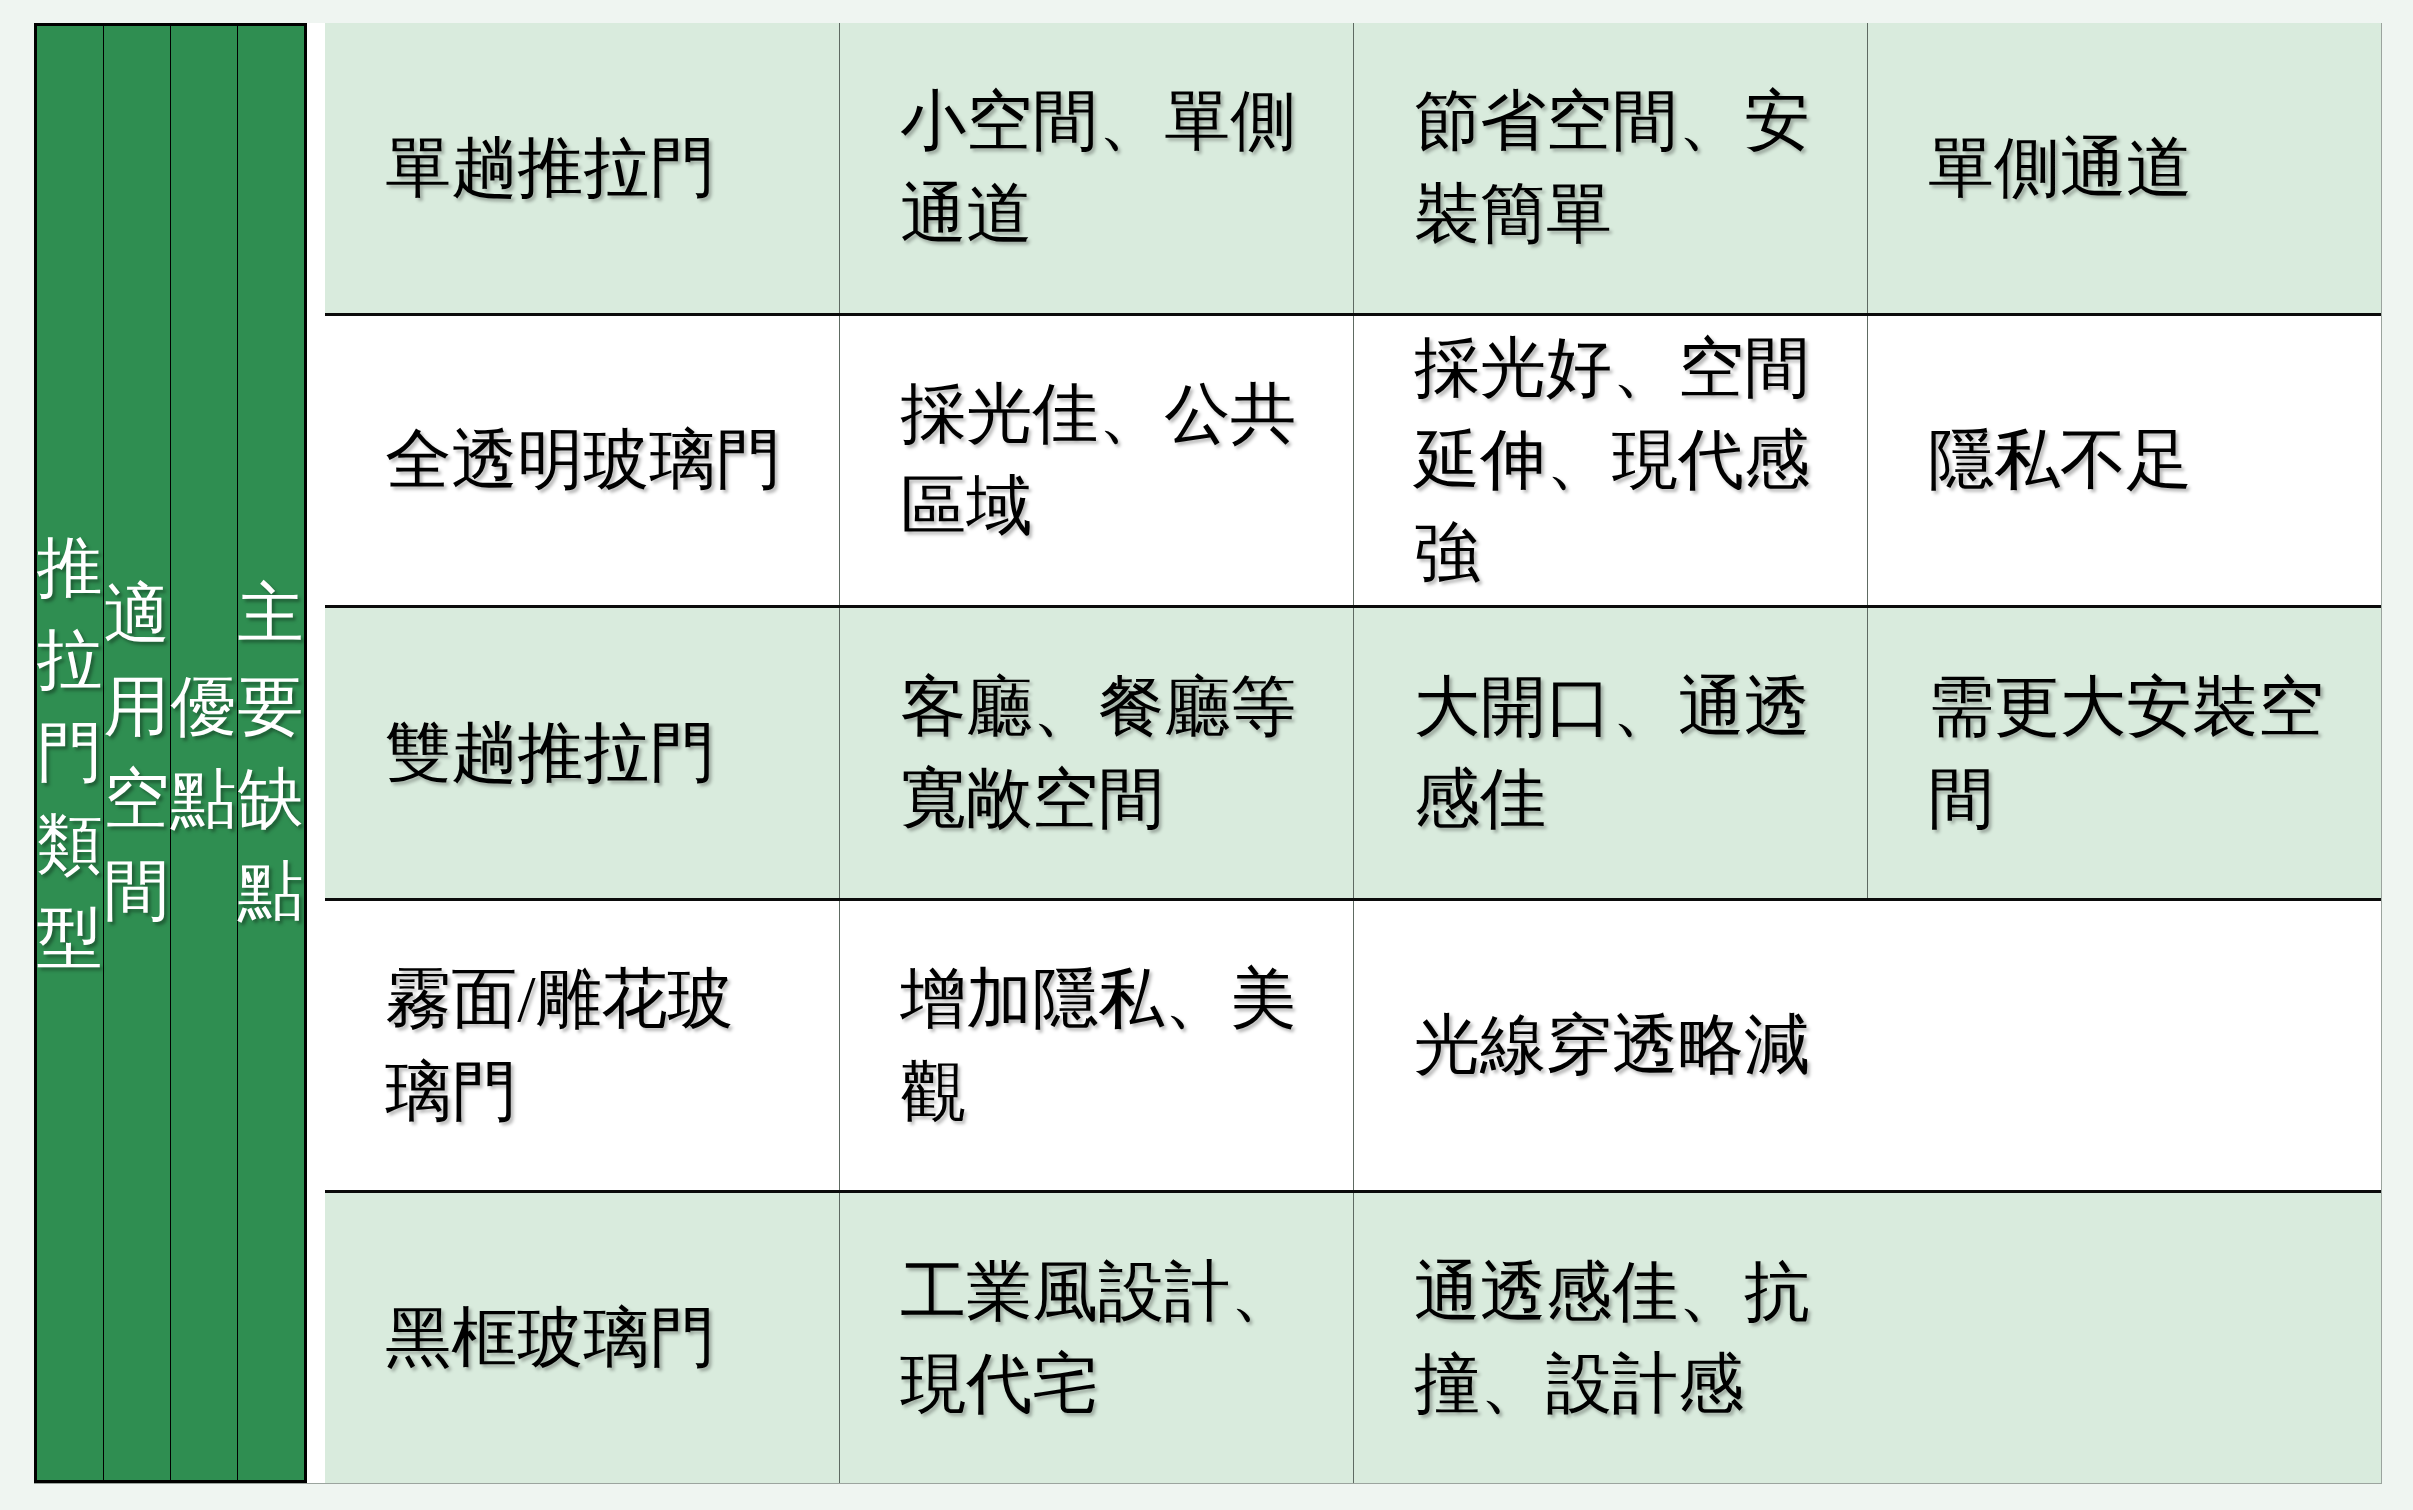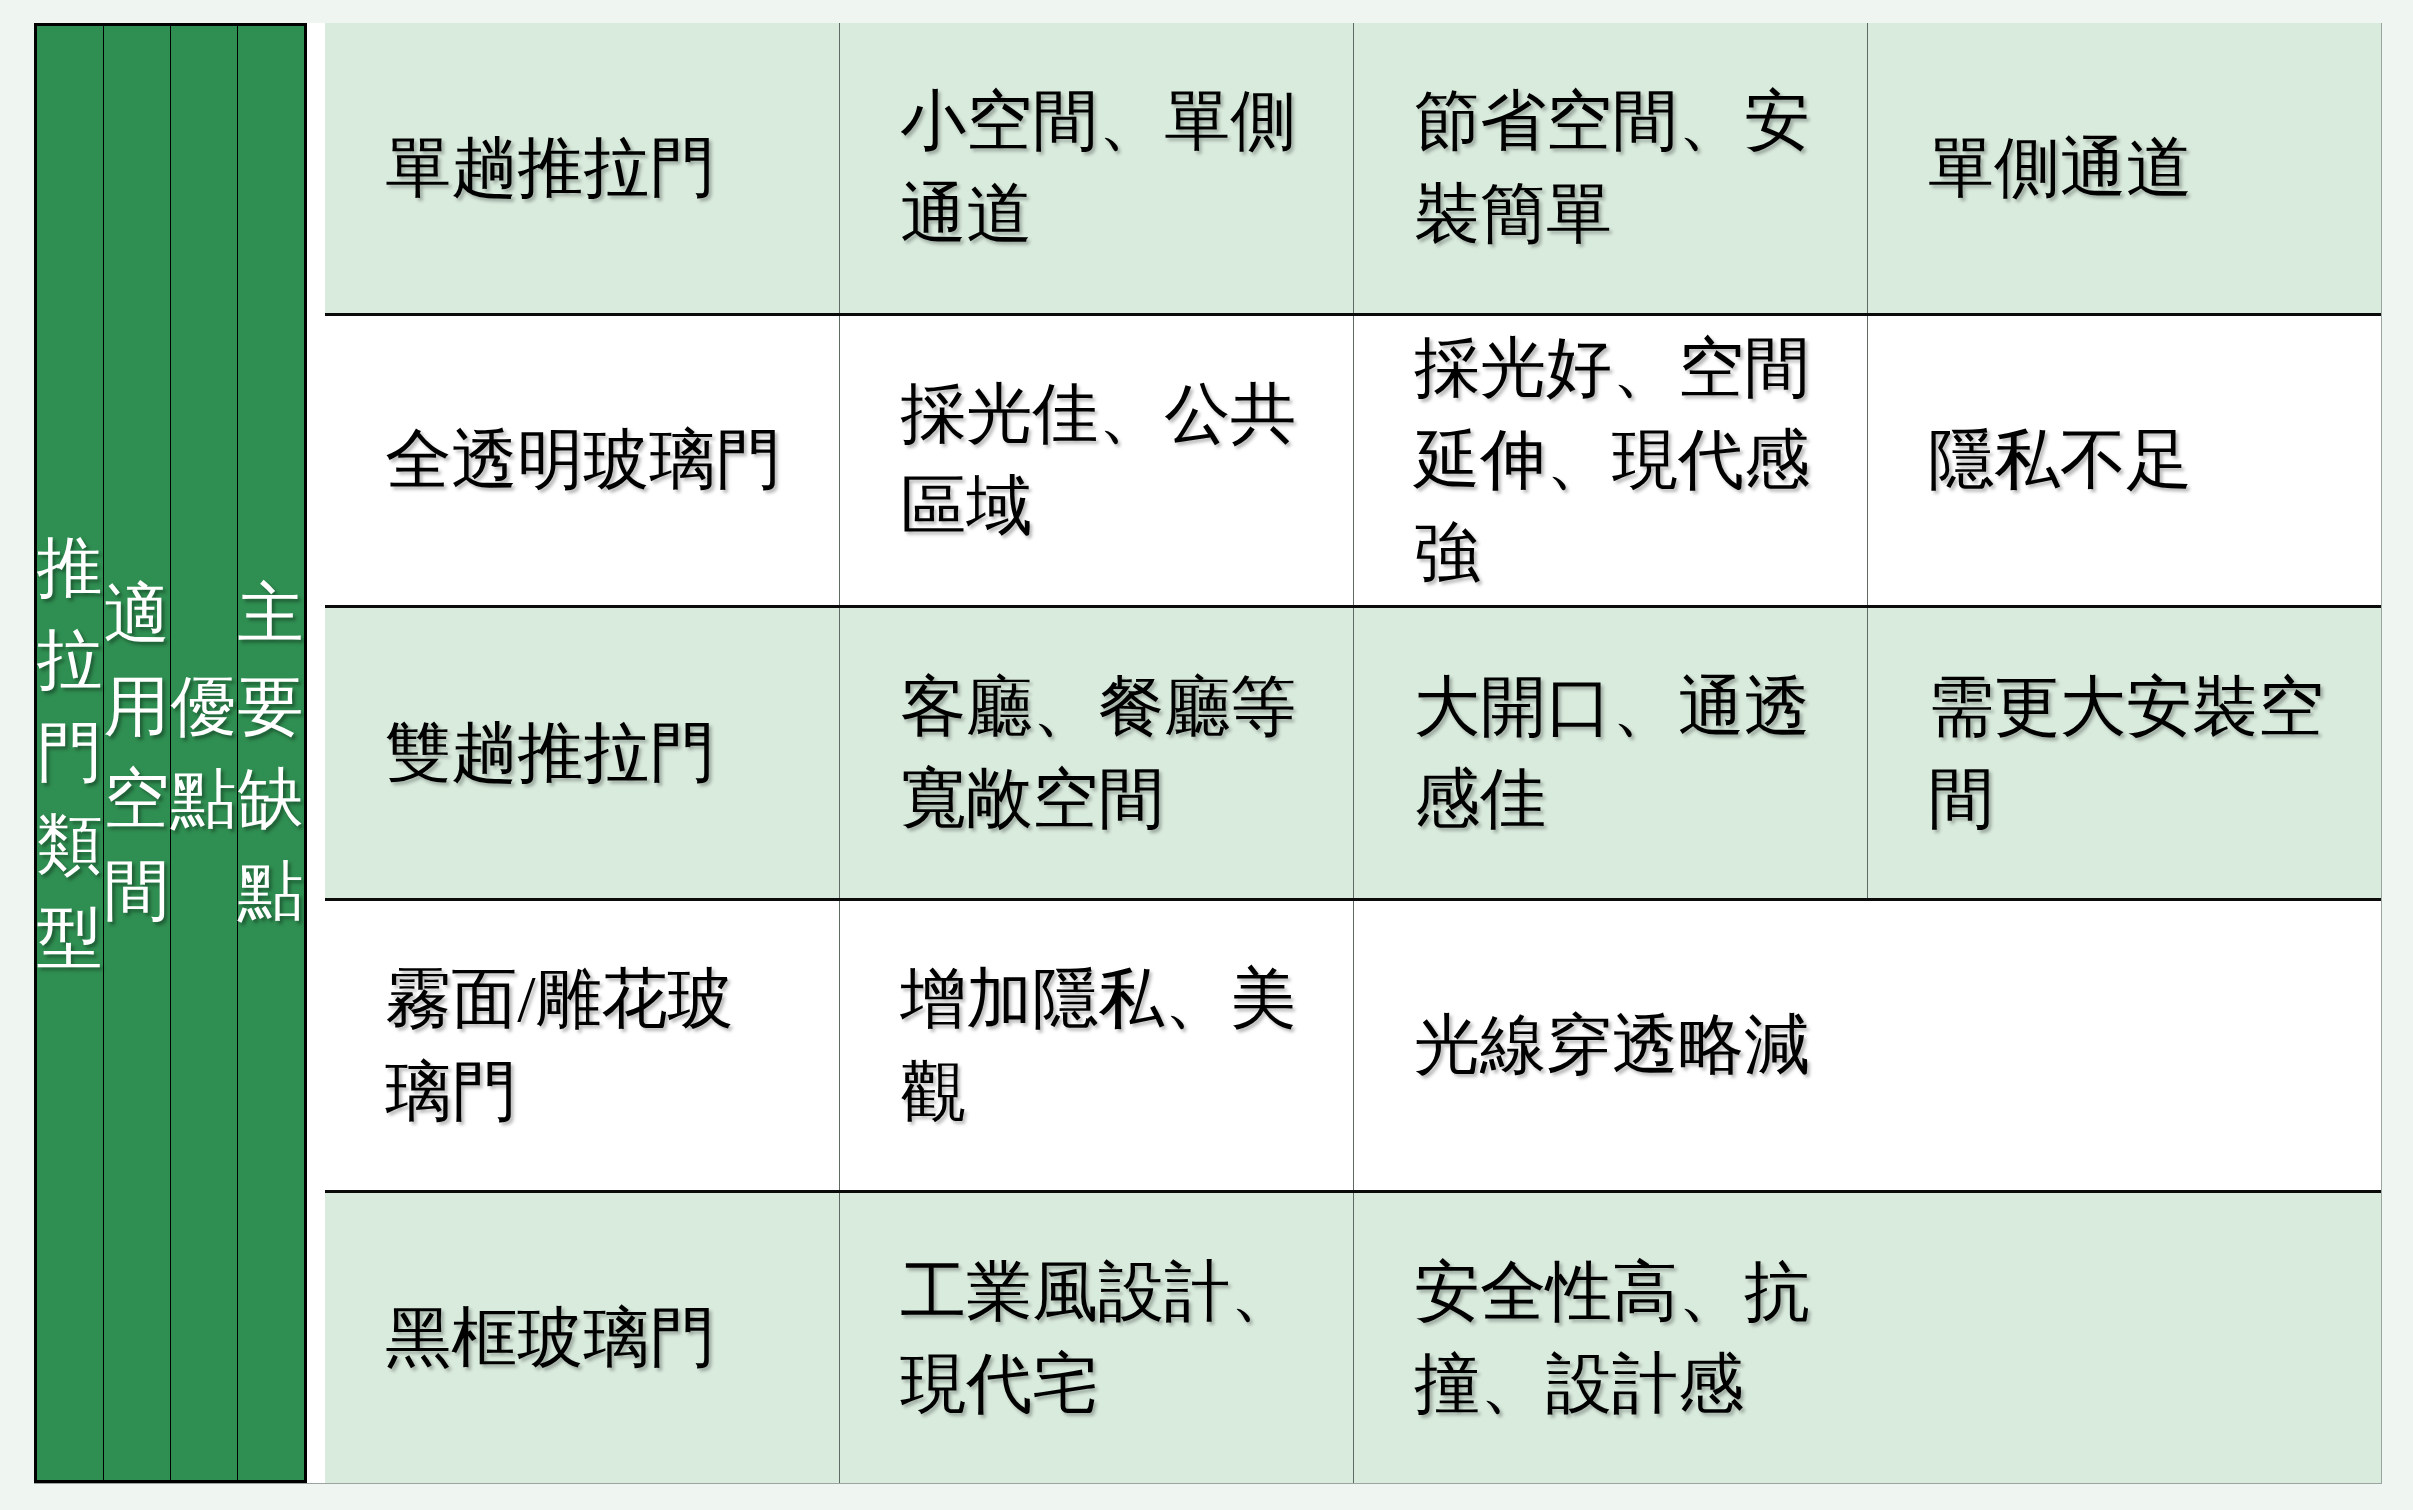"安全性高、抗撞、設計感" div.cell { text: 安全性高 -> 通透感佳 }
